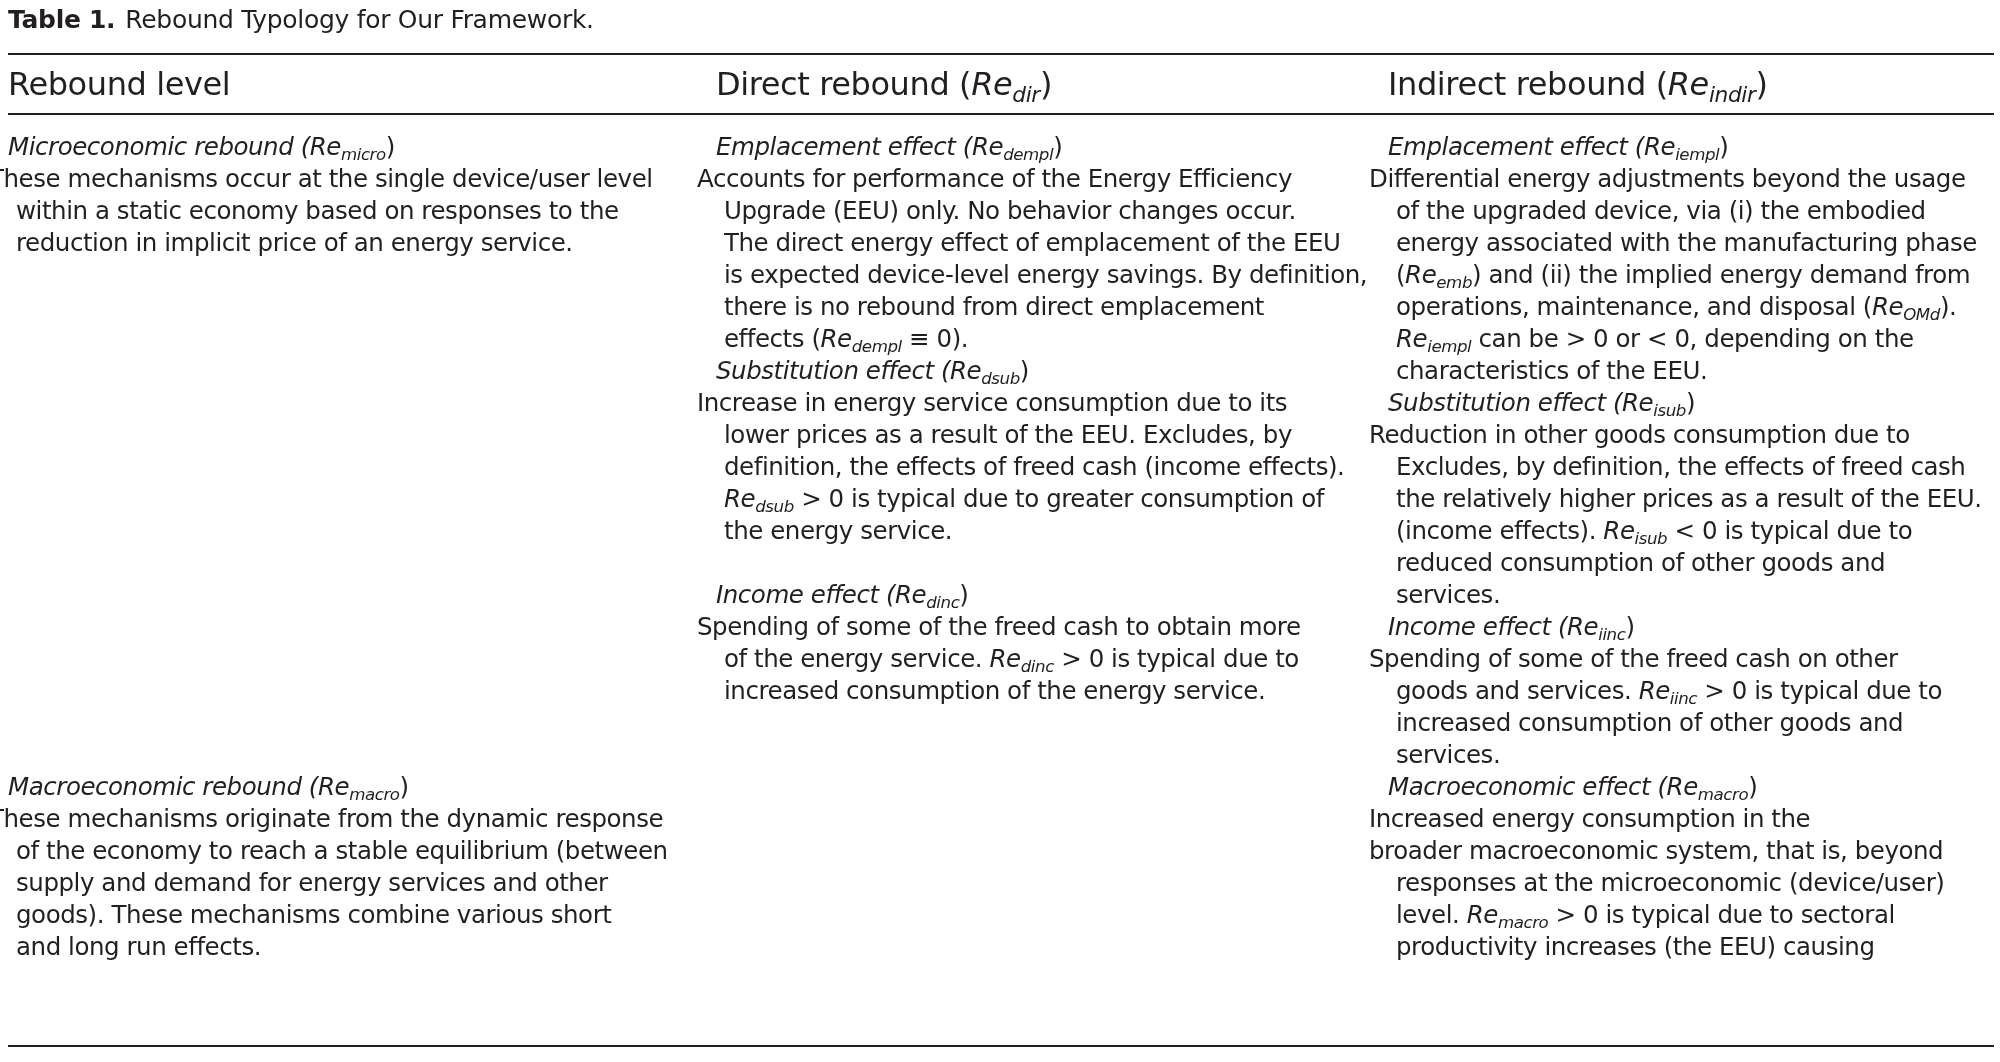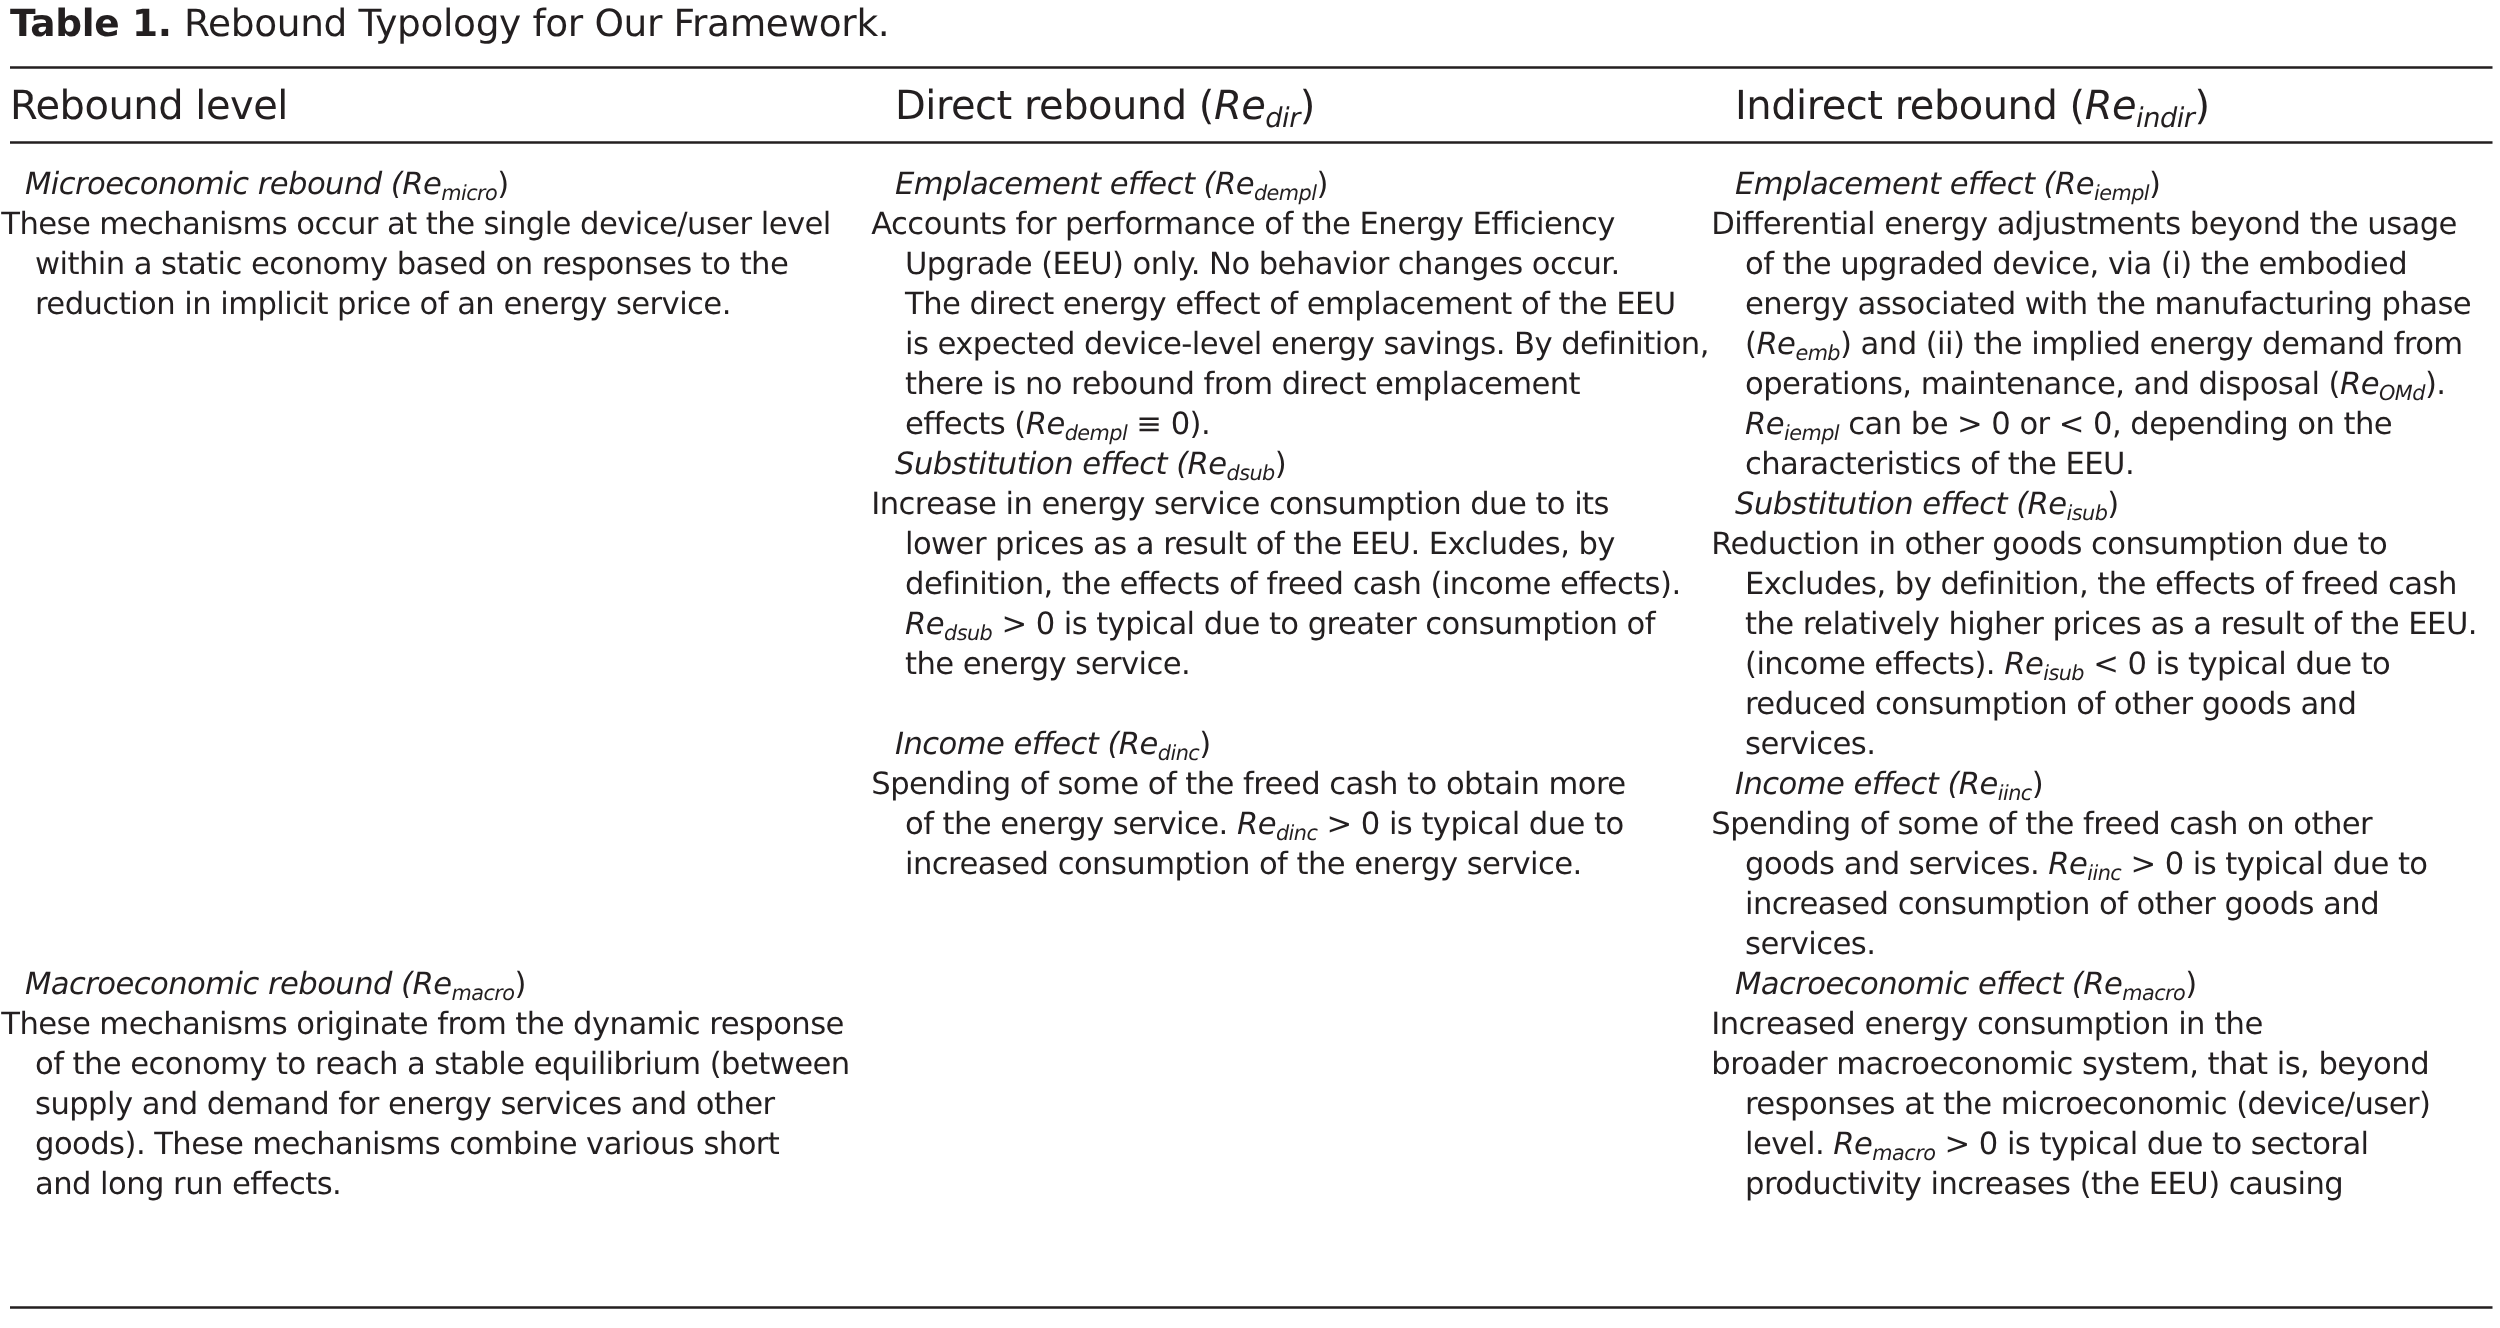"Table 1. Rebound Typology for" .title { font-size: 30px -> 25px }
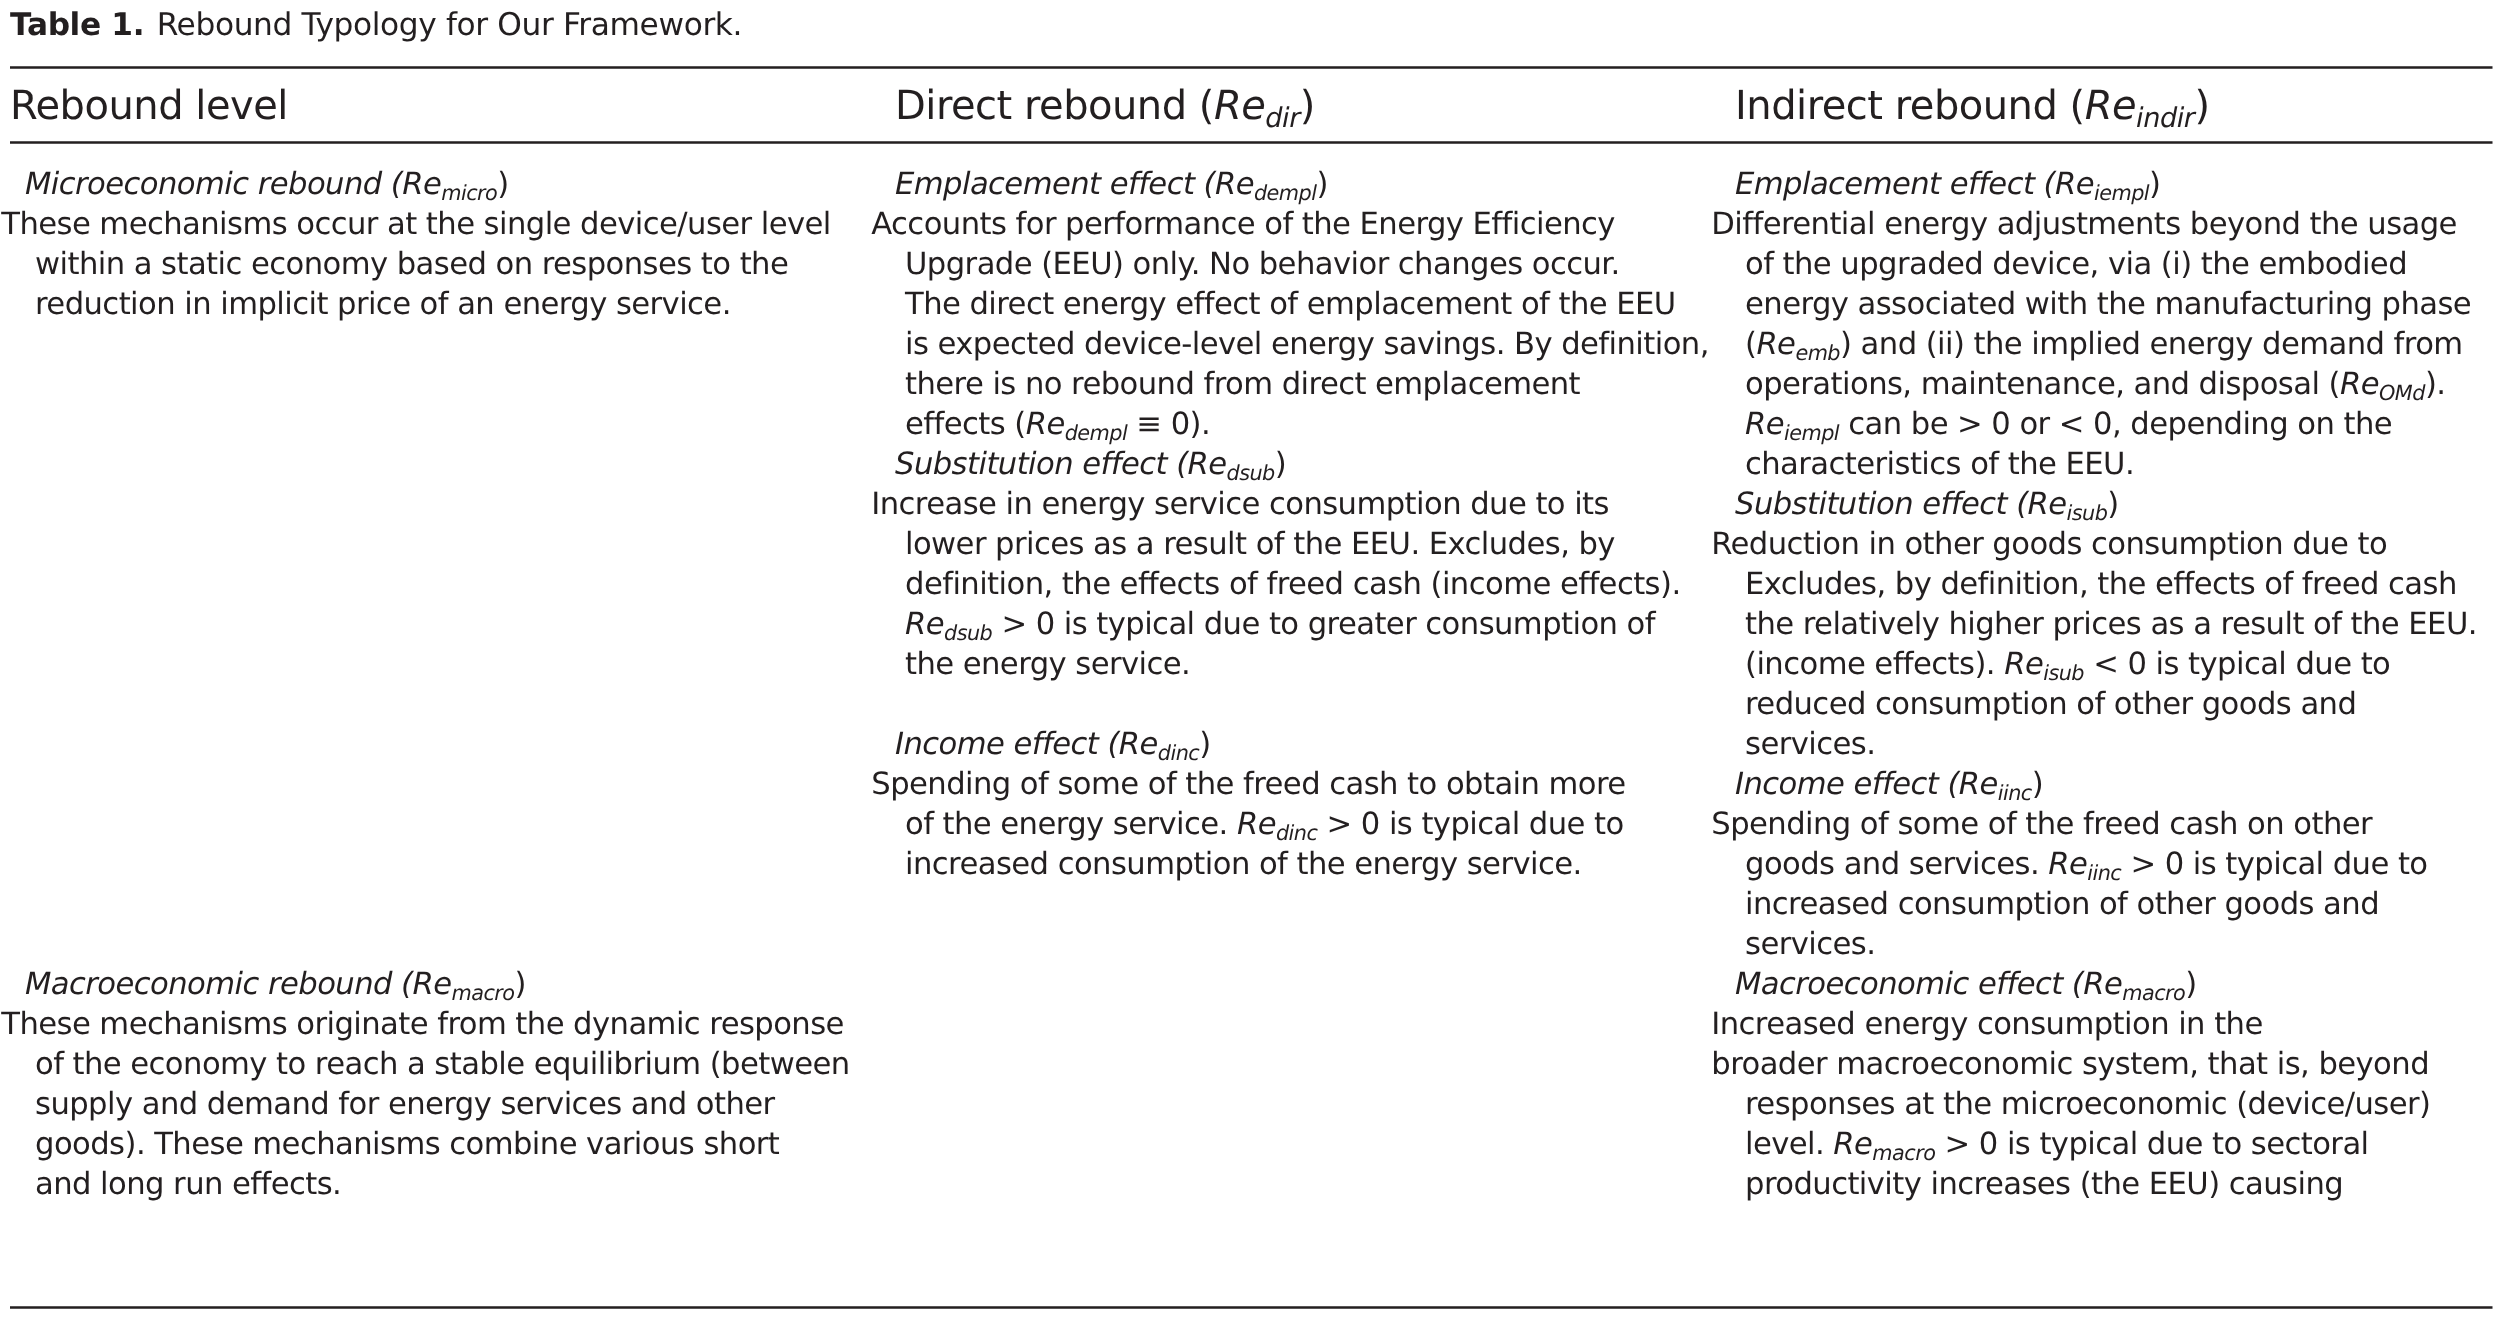"Microeconomic rebound (Remicro)" .c1 { left: 20px -> 8px }
